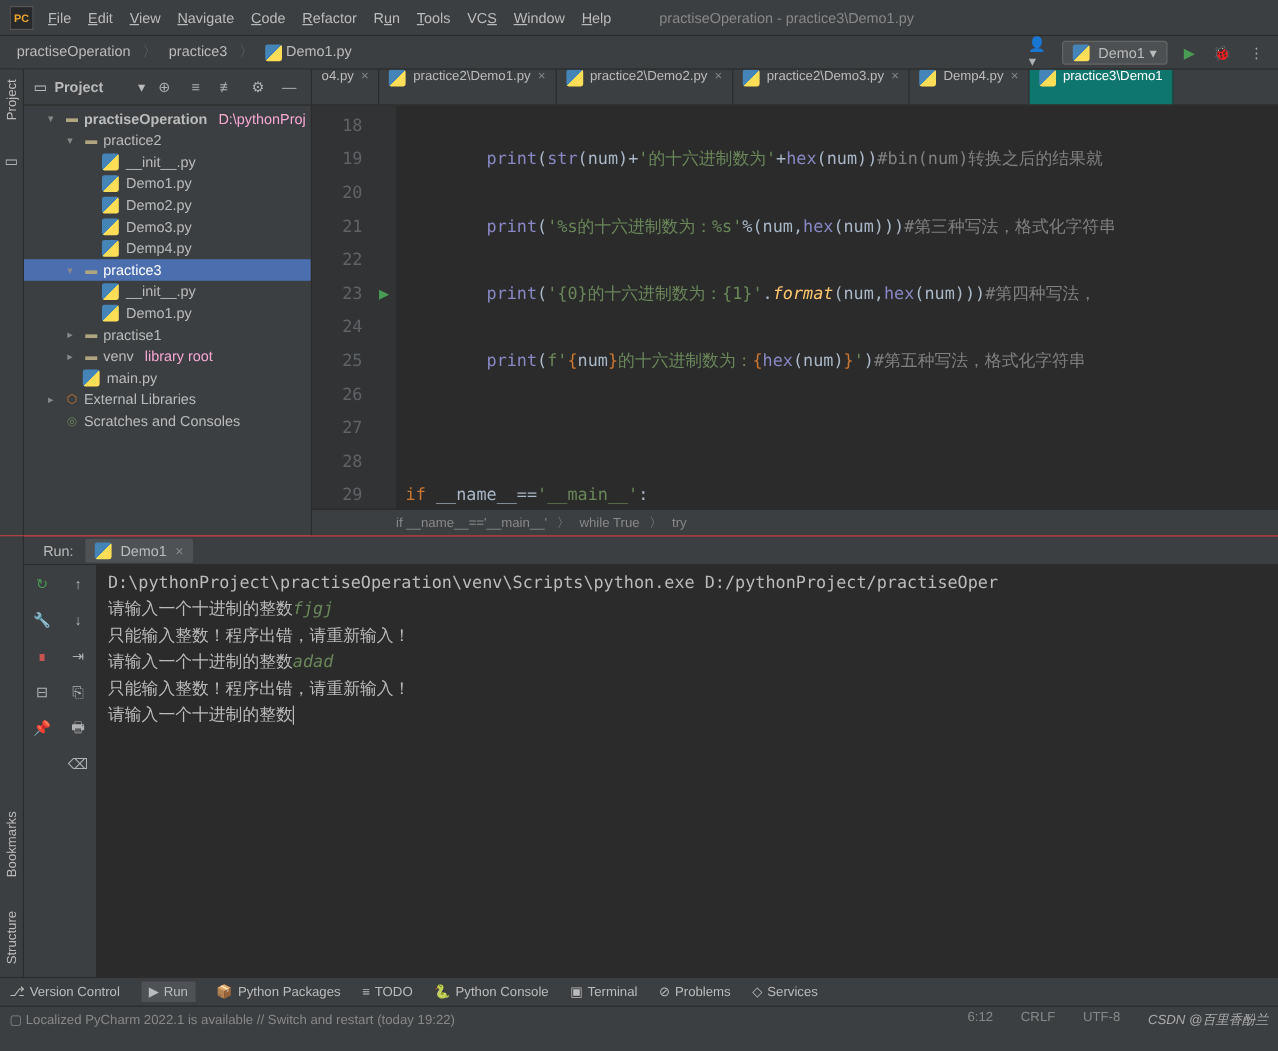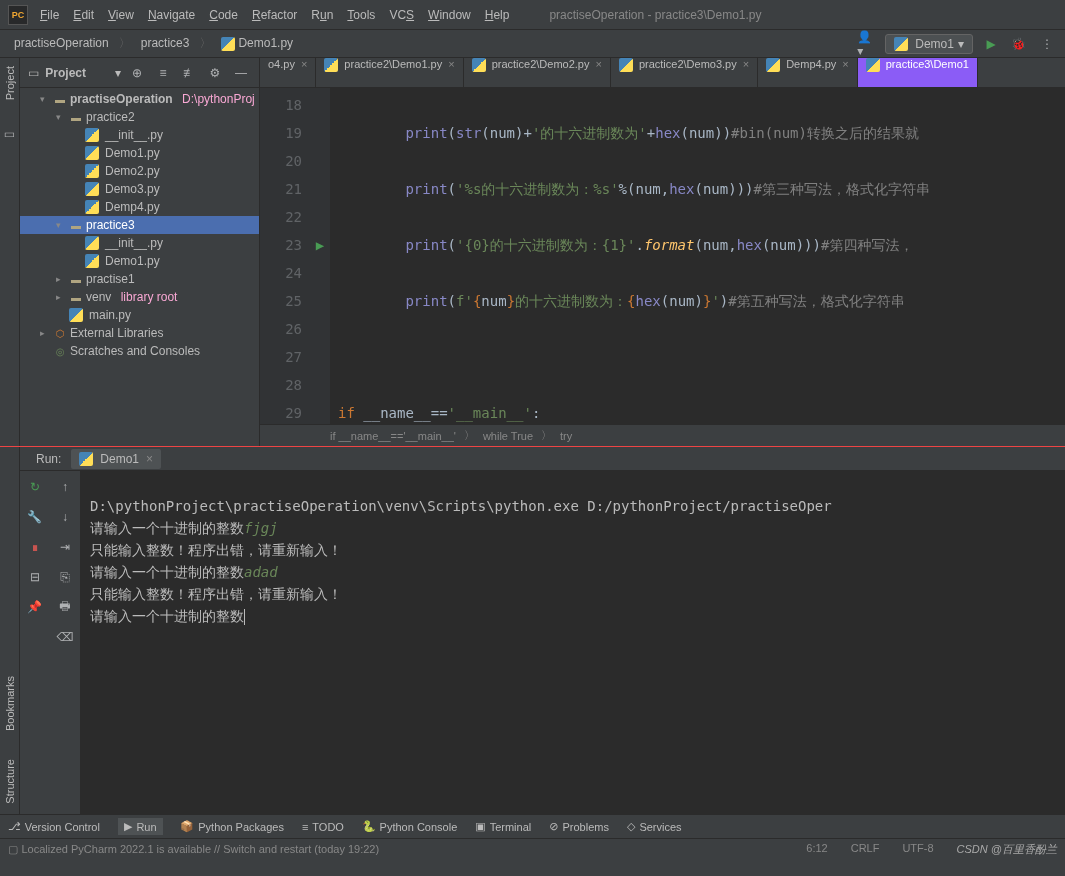"practice3\Demo1" .tab.active { background: #8b5cf6 -> #0f766e }
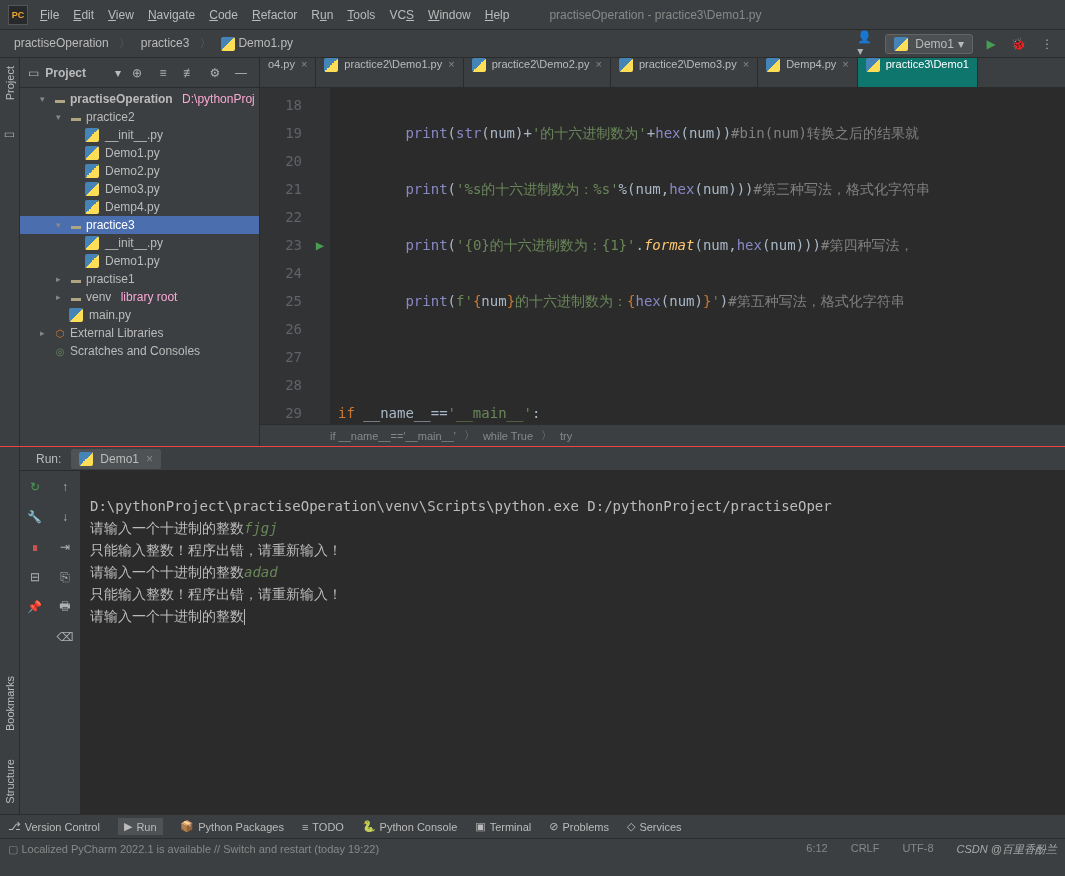"D:\pythonProject\practiseOperation\venv\" .console { padding: 24px 10px -> 4px 10px }
